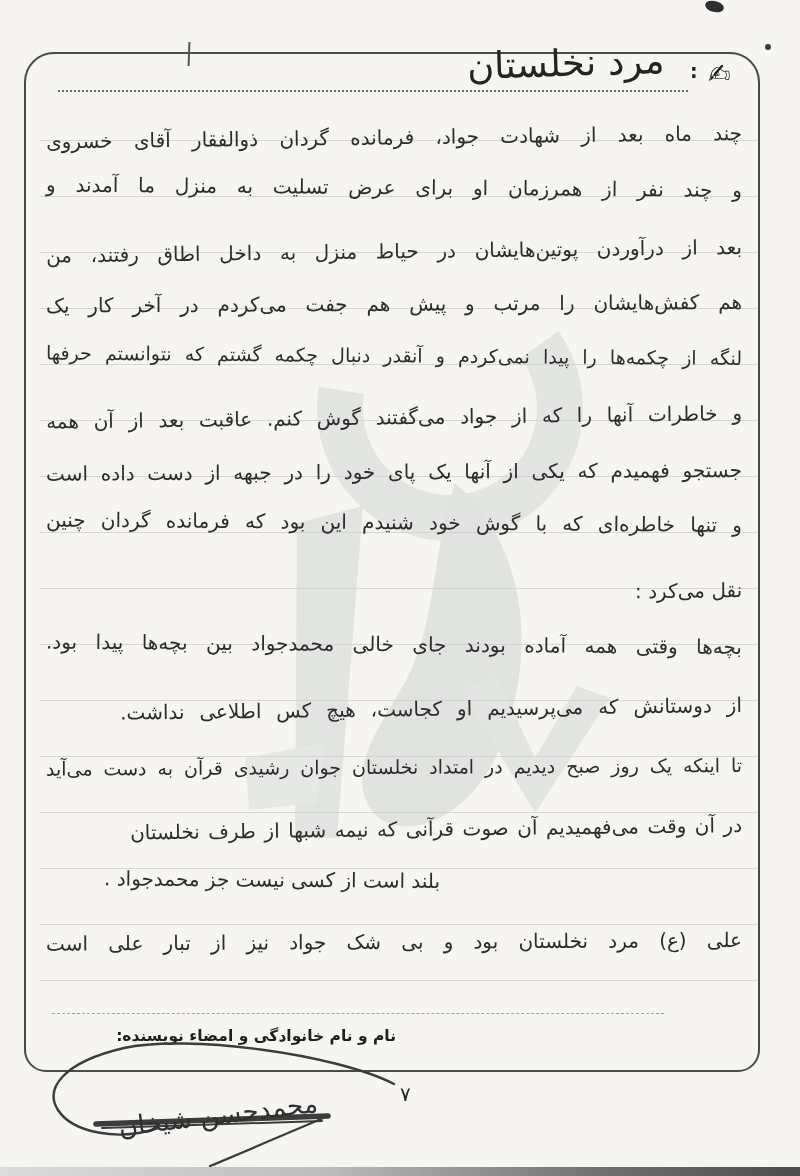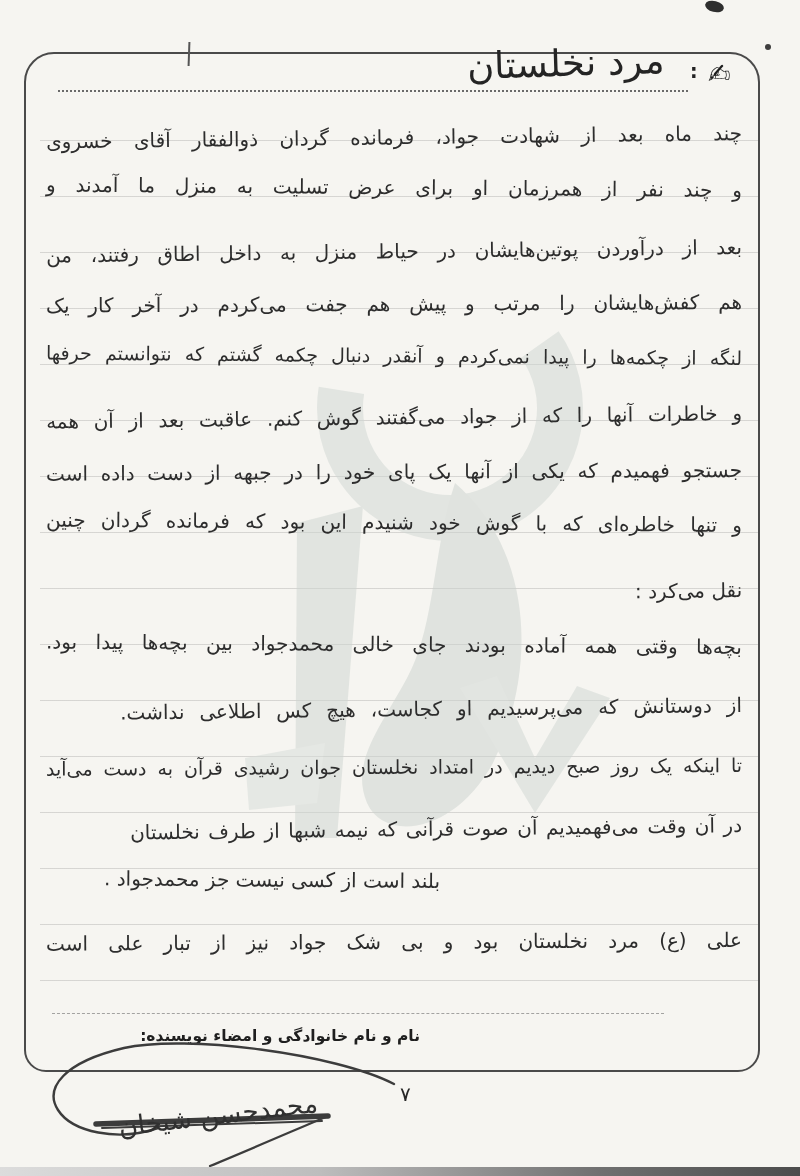"نام و نام خانوادگی و" .sig-label { right: 380px -> 404px }
